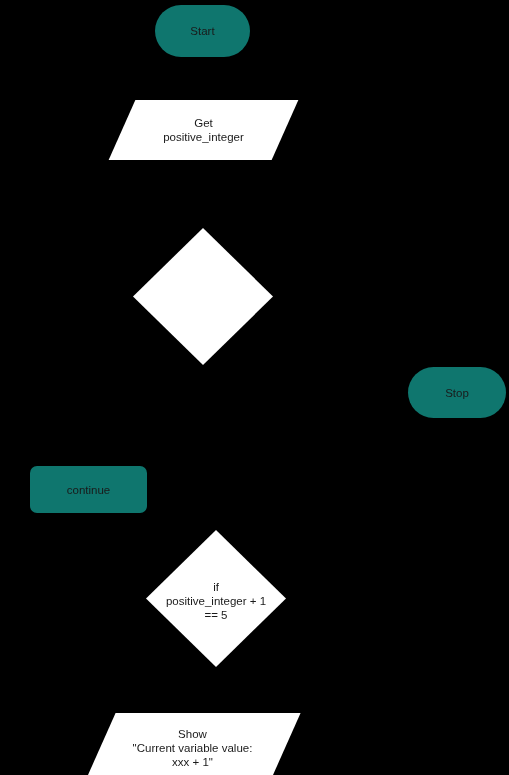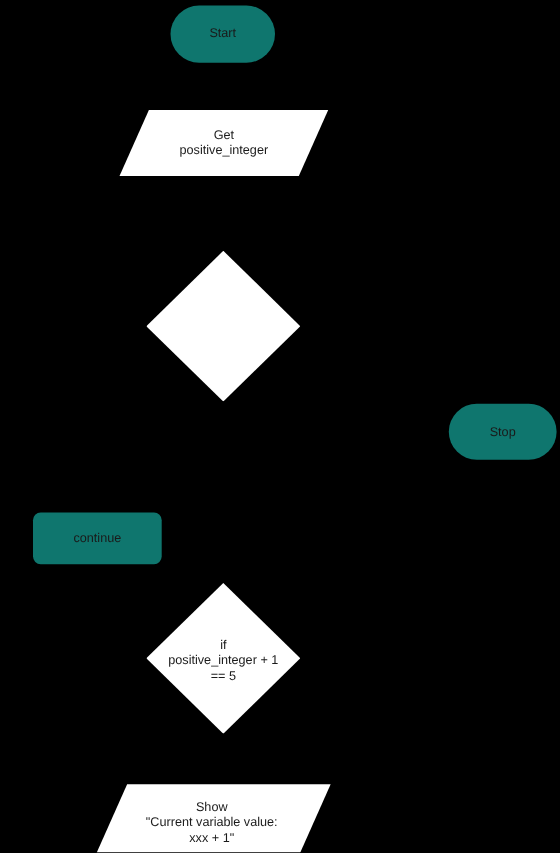"if" div.decision-wrap { left: 133px -> 146px }
